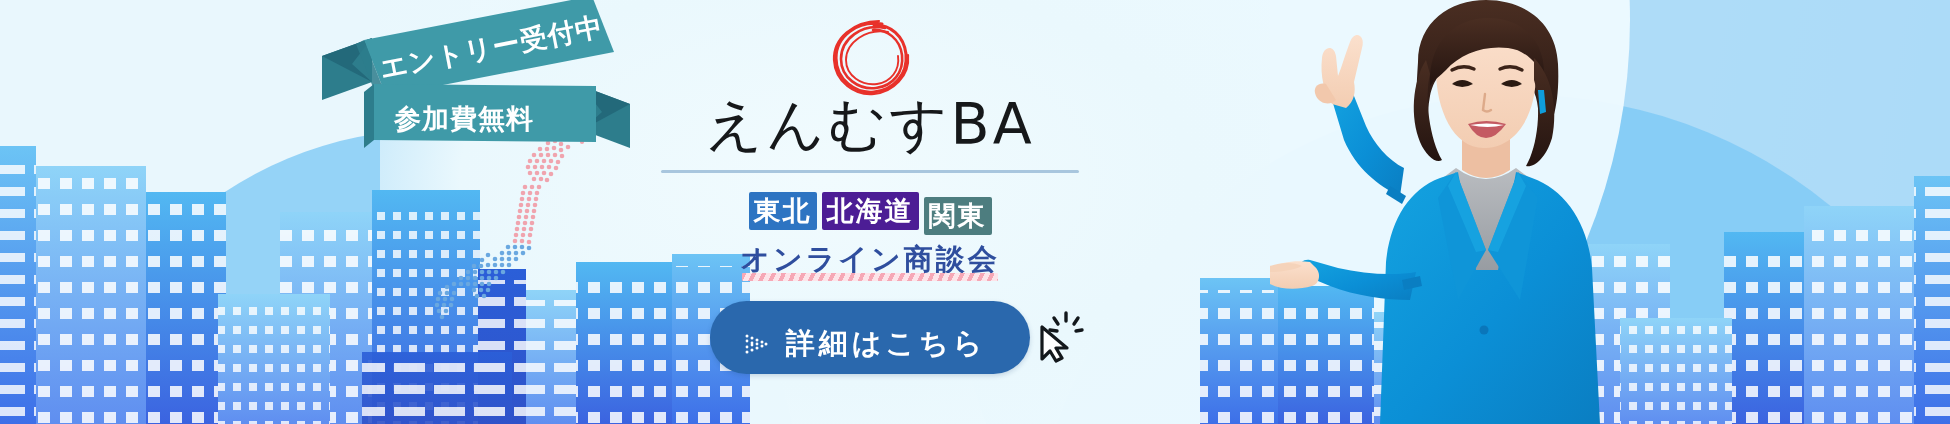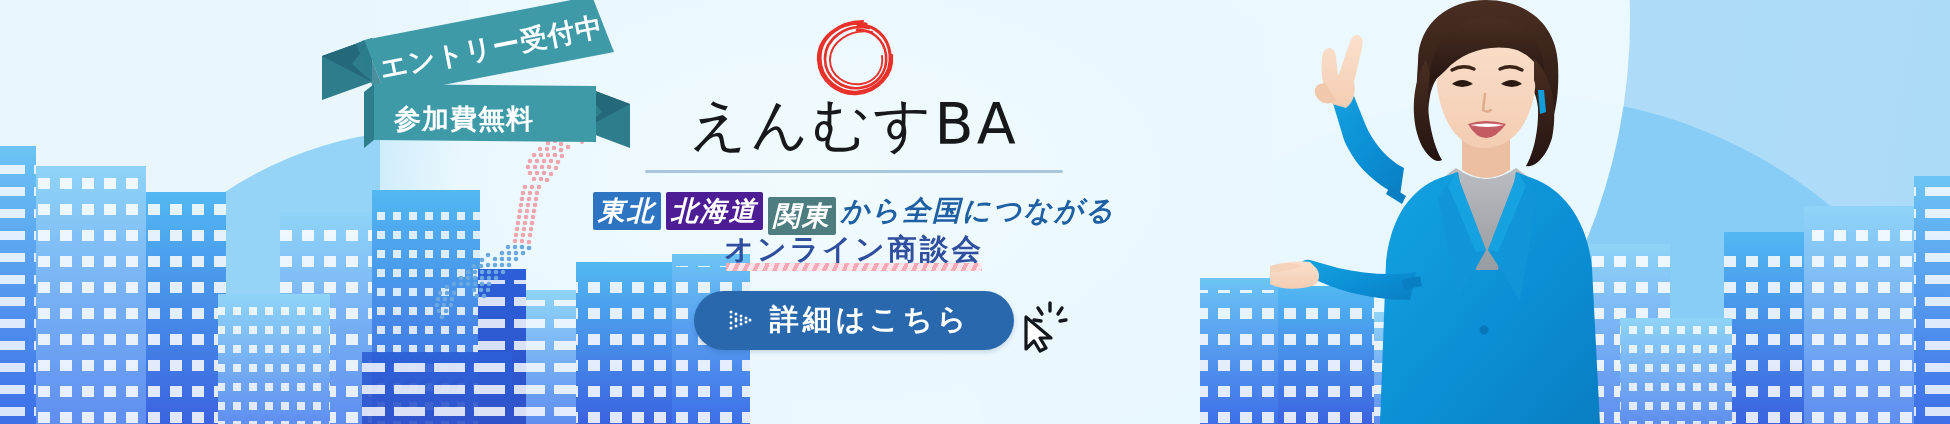"えんむすBA" .center { left: 574px -> 590px }
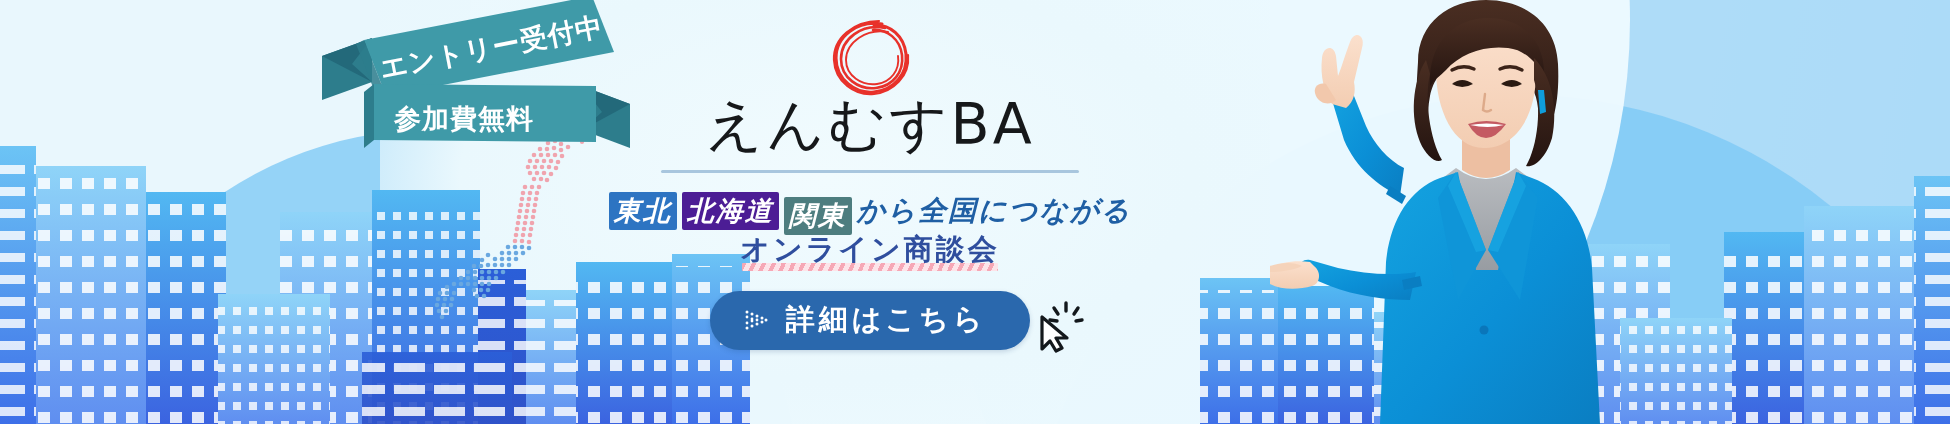"東北" .tagline-row { font-style: italic -> none }
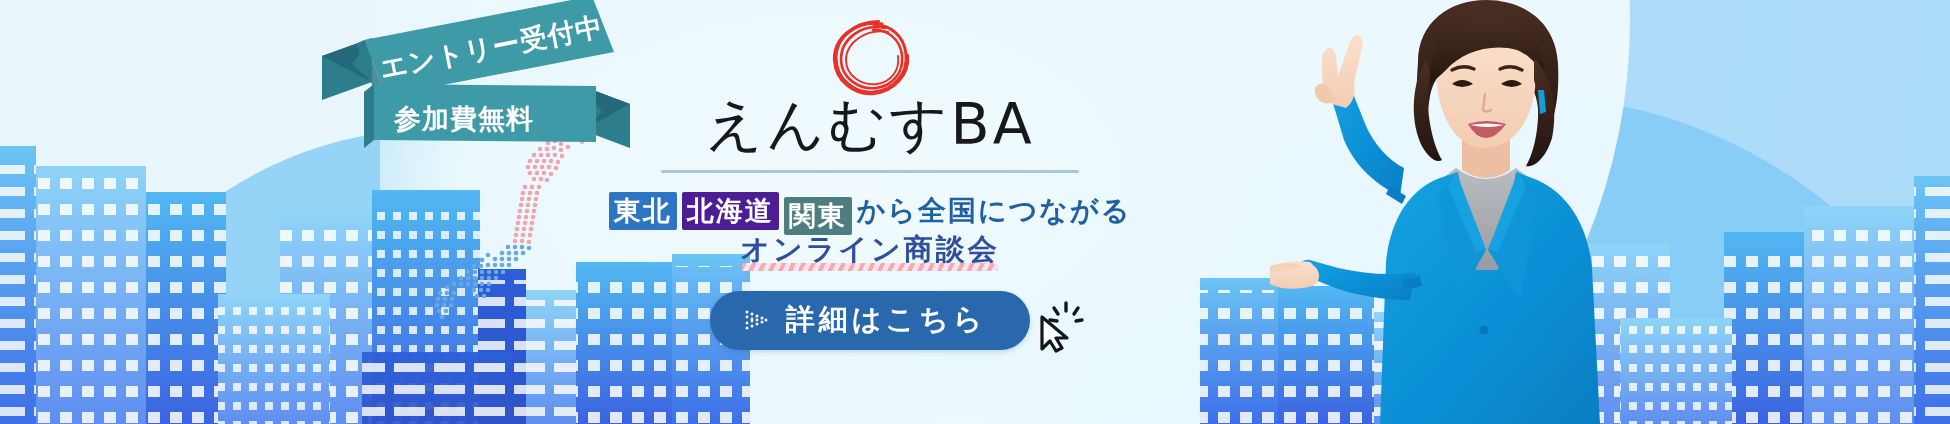"から全国につながる" span.tagline-tail { html: <span>から全国につながる</span> -> none }
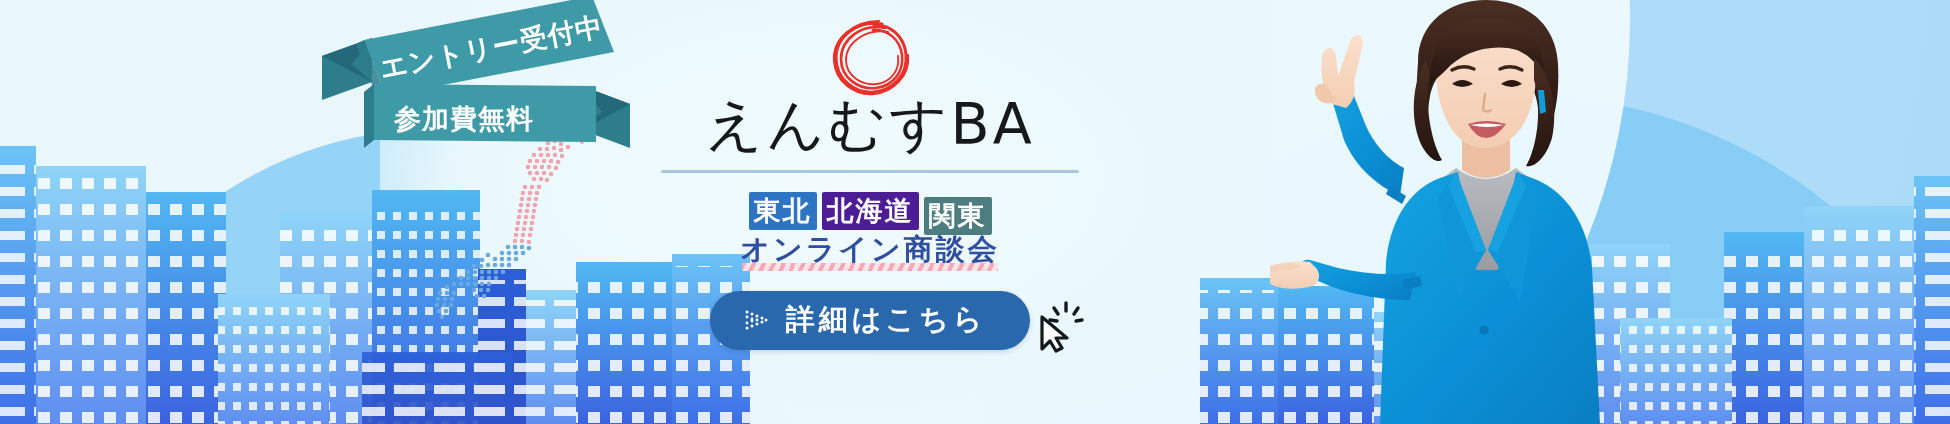"オンライン商談会" .subline-wrap { margin-top: none -> 10px }
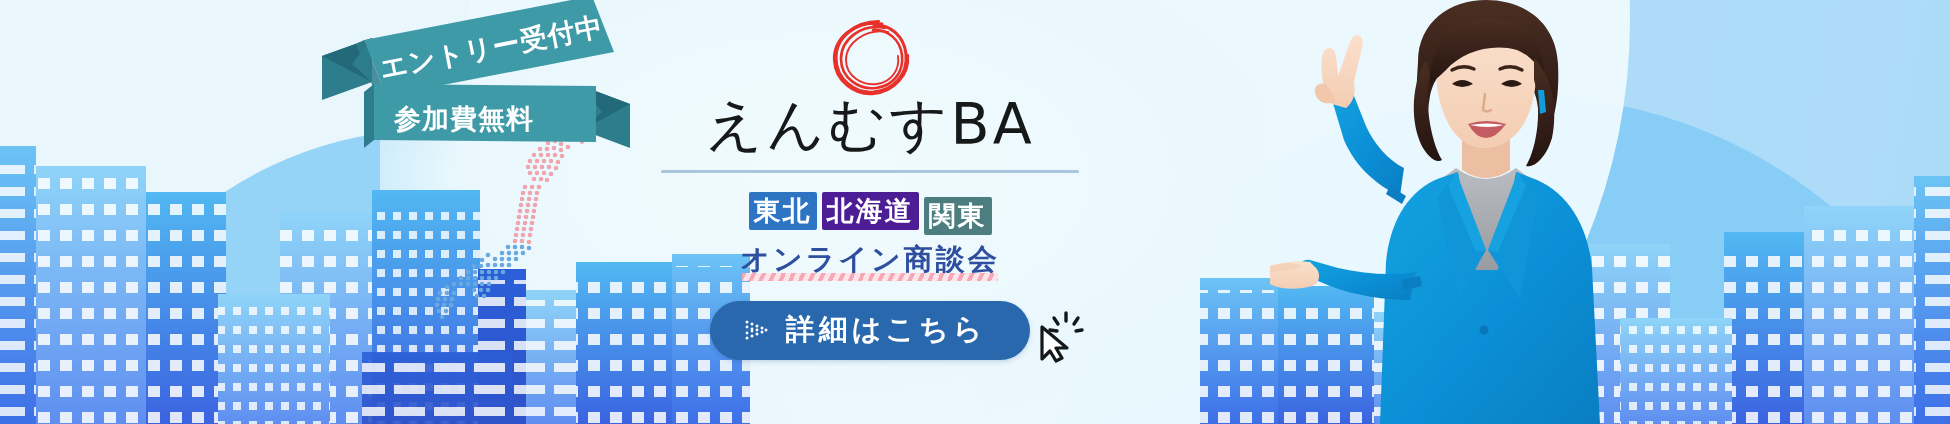"詳細はこちら" .cta-button { padding: 14px 44px 16px 34px -> 28px 44px 16px 34px }
